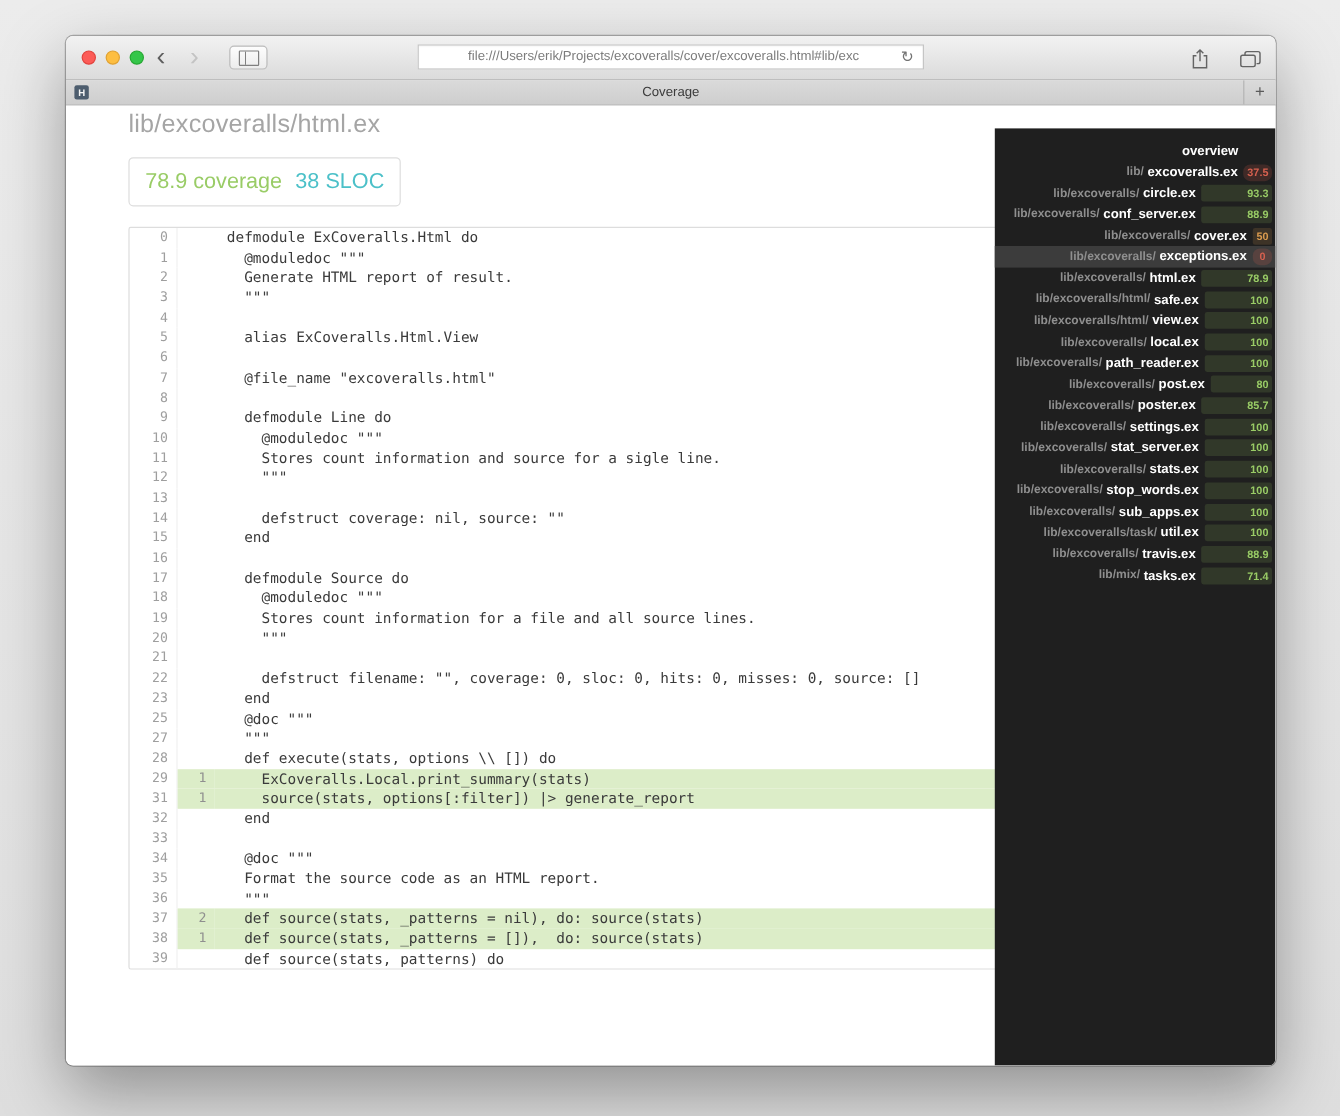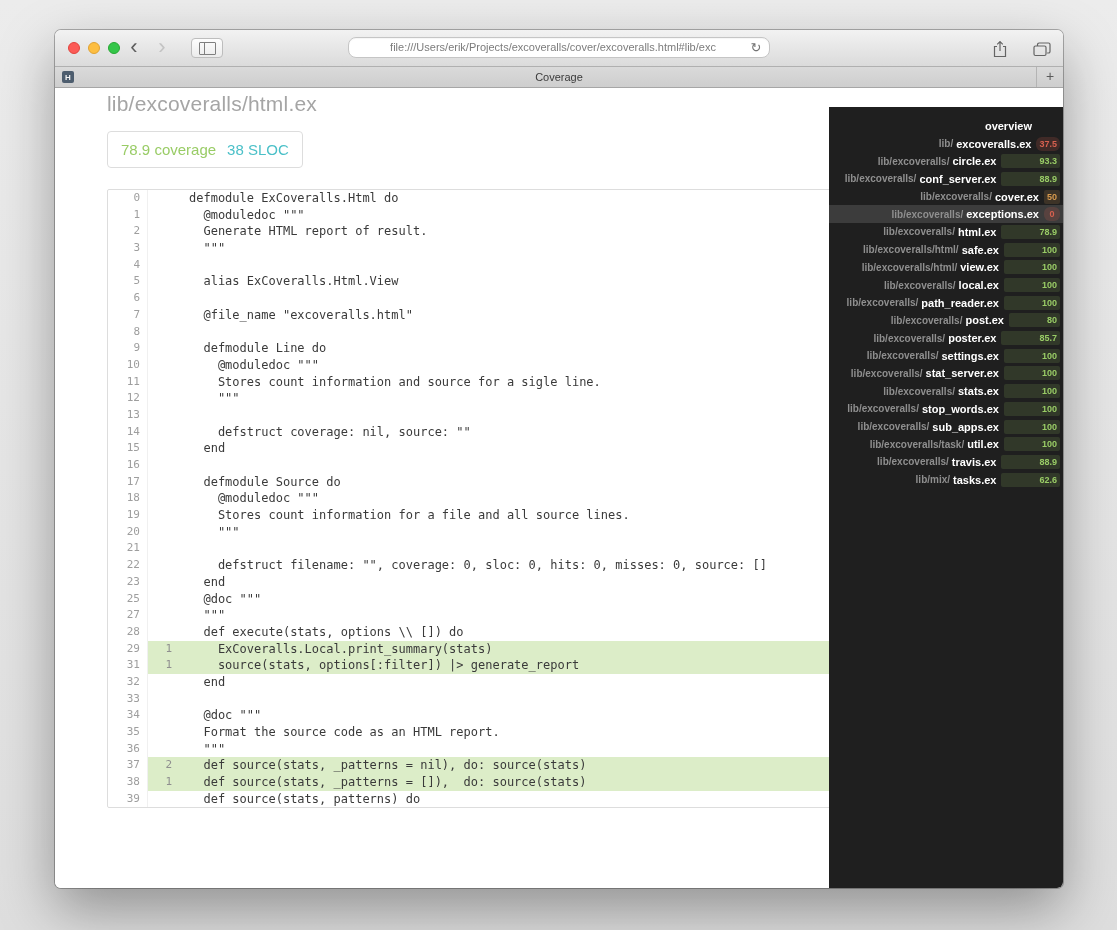"file:///Users/erik/Projects/excoveralls/" .urlfield { border-radius: 8px -> 0 }
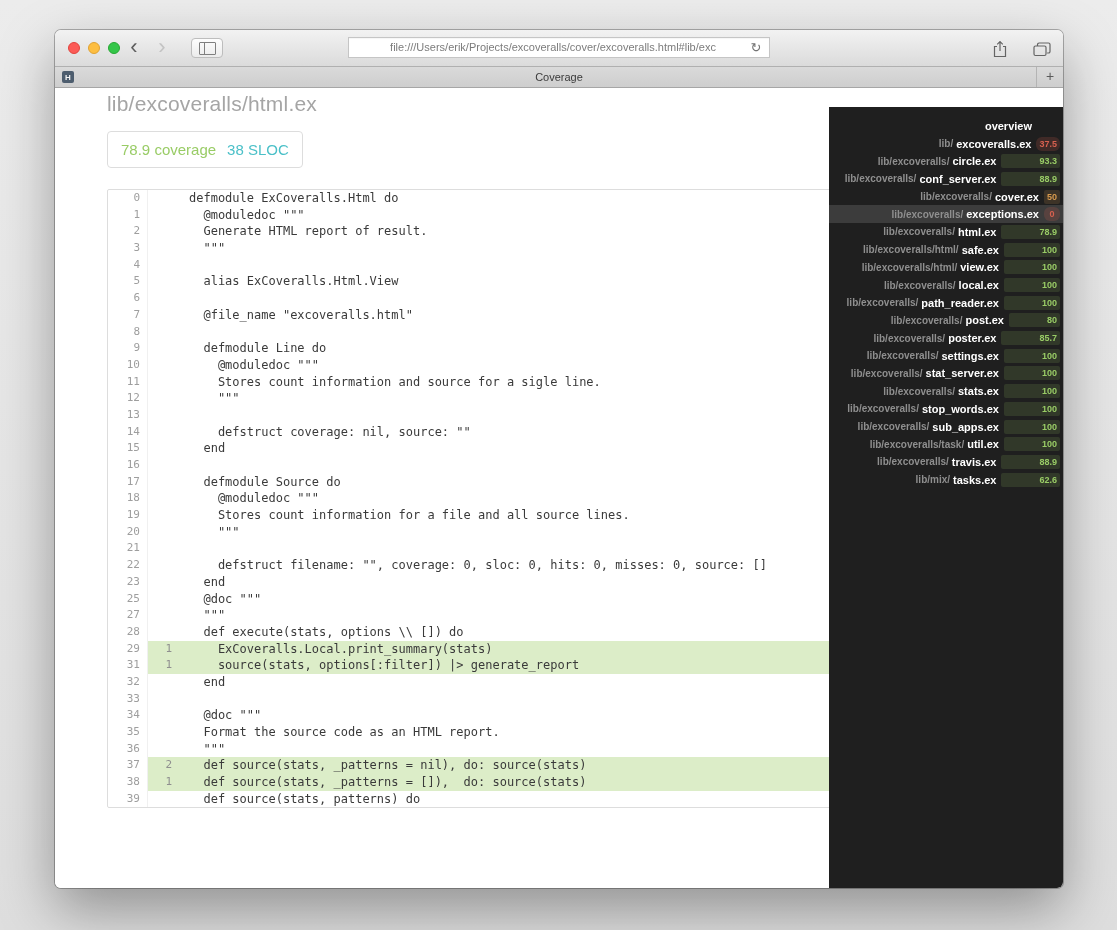"78.9 coverage" .stats { font-size: 15px -> 18px }
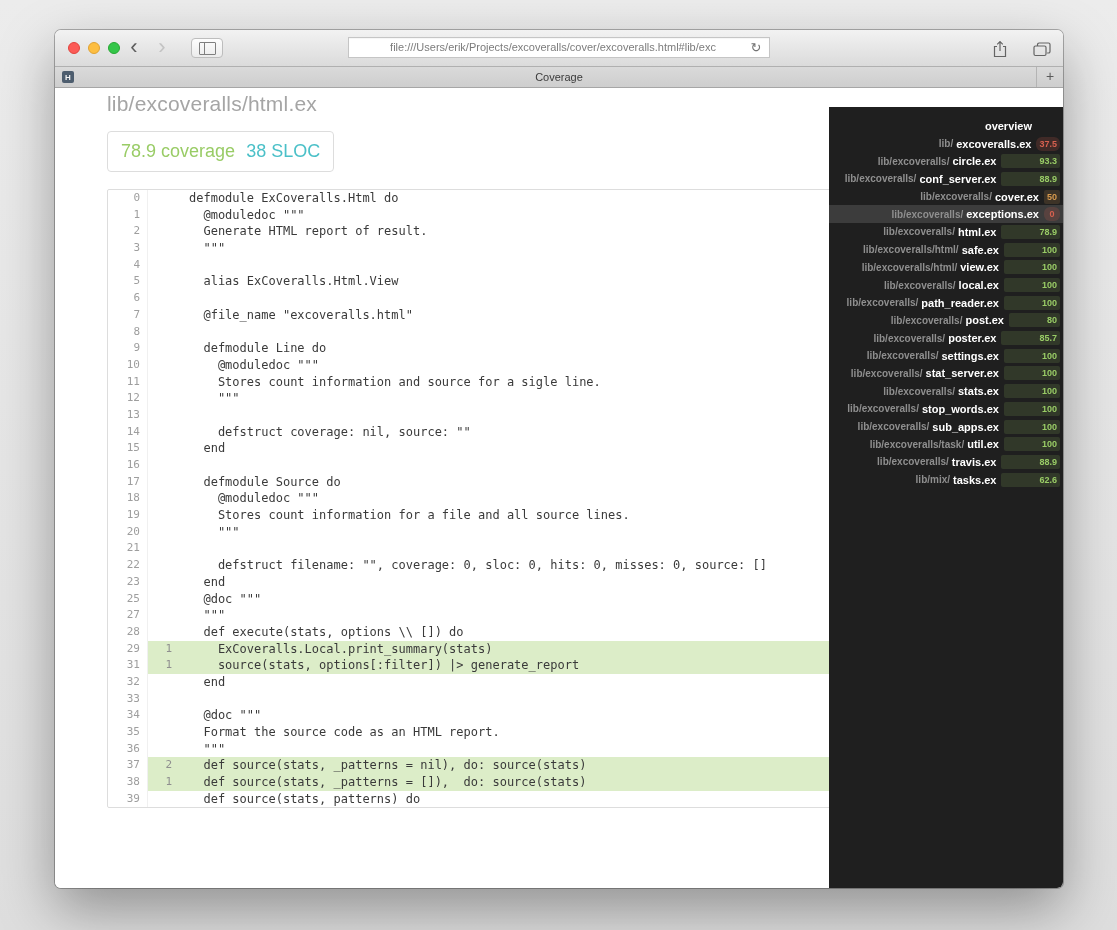"62.6" span.badge { text: 62.6 -> 71.4 }
